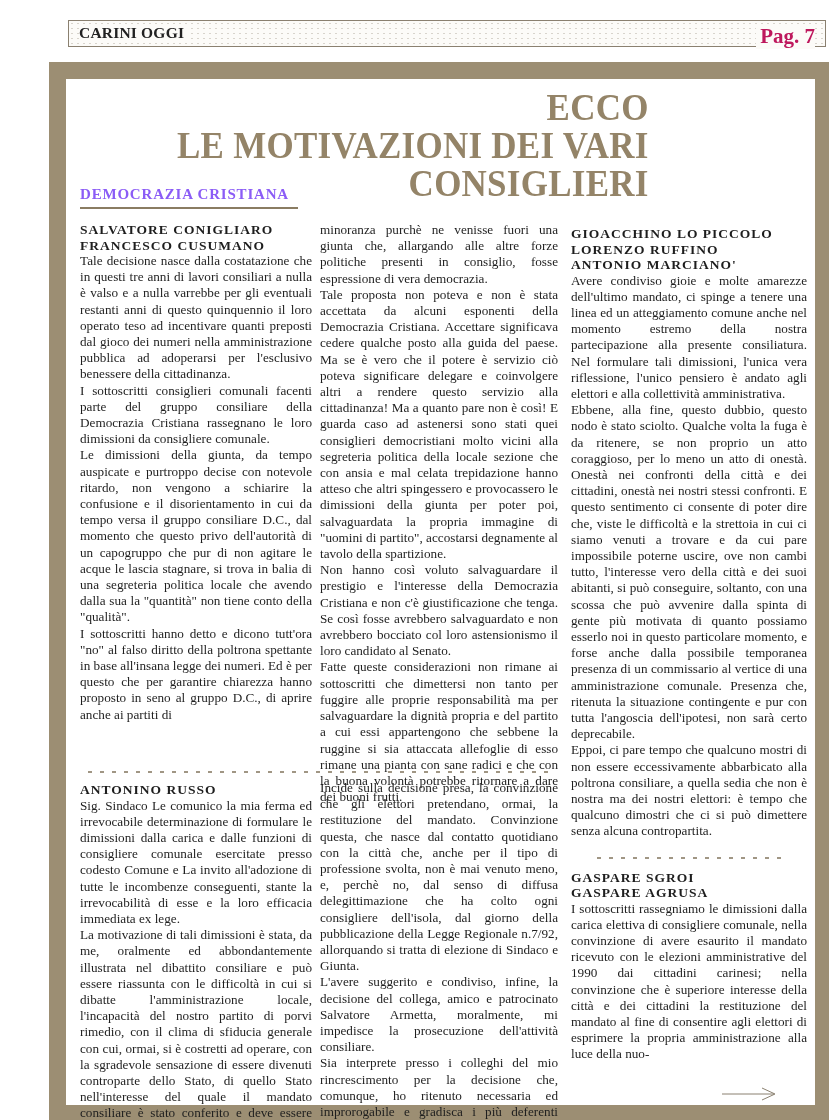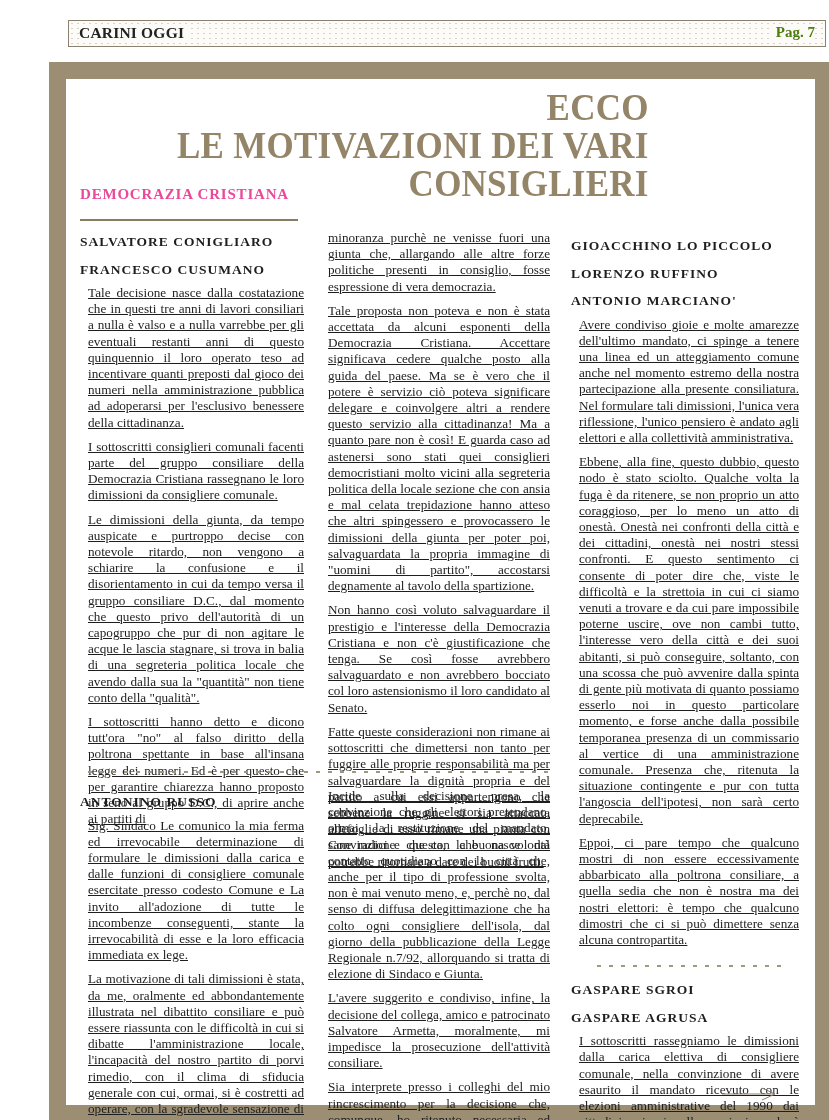"Pag. 7" .header-page { color: #4d7c0f -> #be185d; font-size: 15px -> 21px }
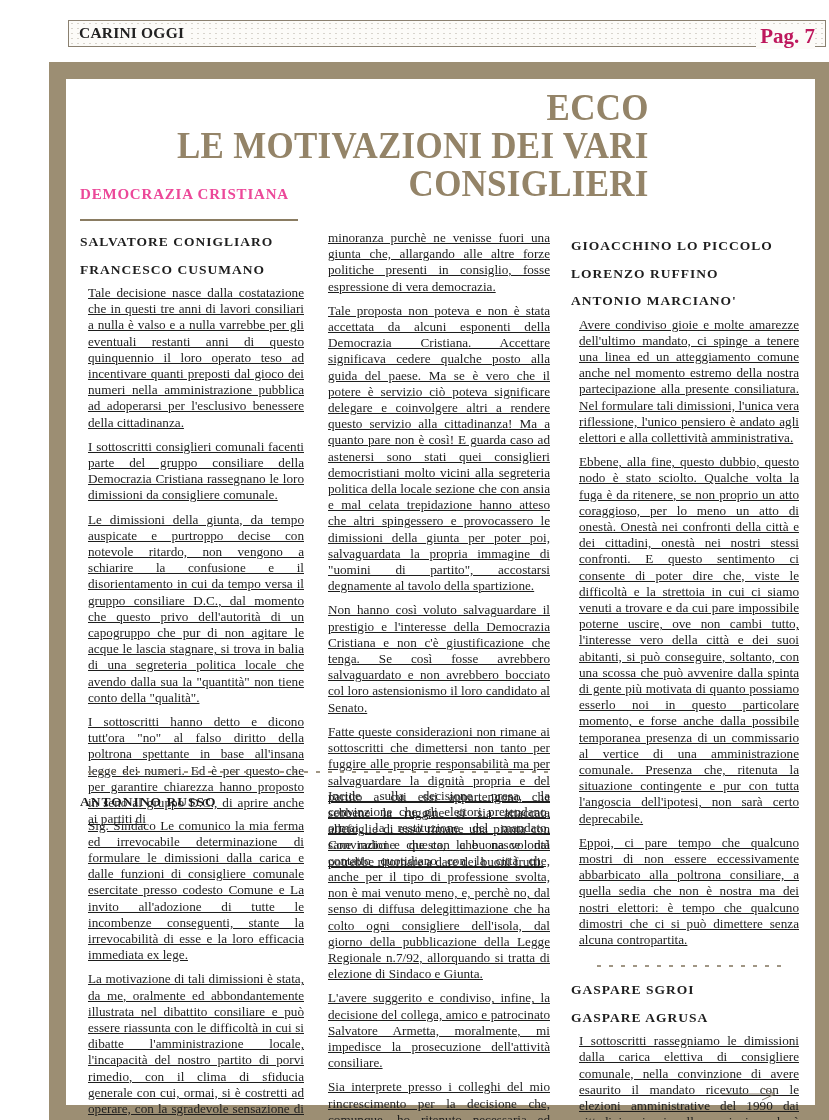"DEMOCRAZIA CRISTIANA" .section-head { color: #ec4899 -> #8b5cf6; padding-bottom: 16px -> 4px }
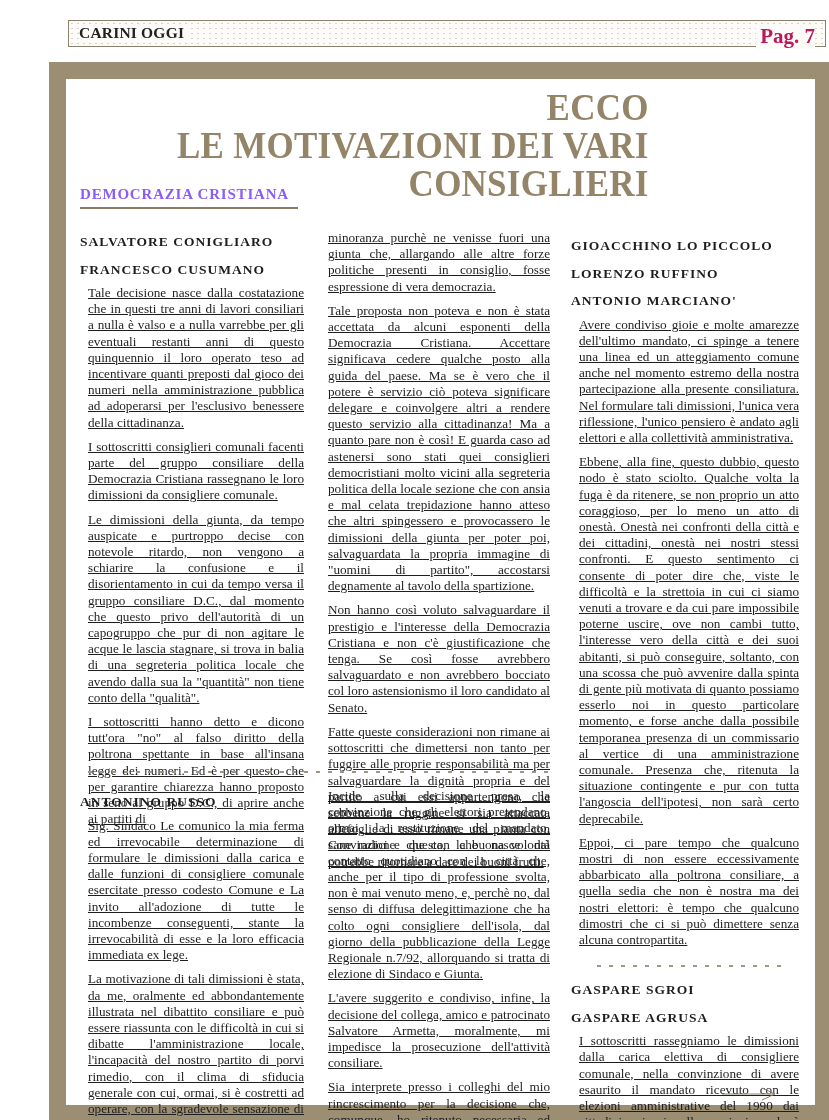"SALVATORE CONIGLIARO" .name { margin-top: 12px -> none }
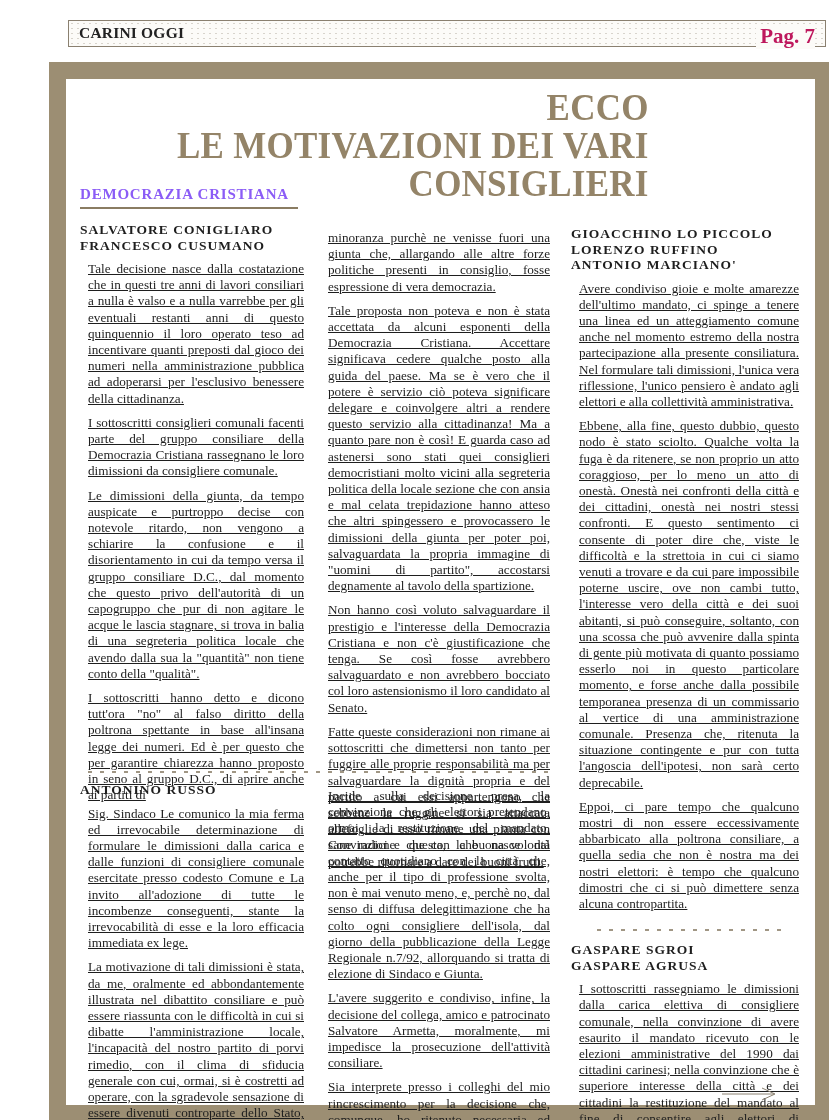"minoranza purchè ne venisse fuori" .col p { margin: 8px -> 0; text-decoration: underline -> none }
